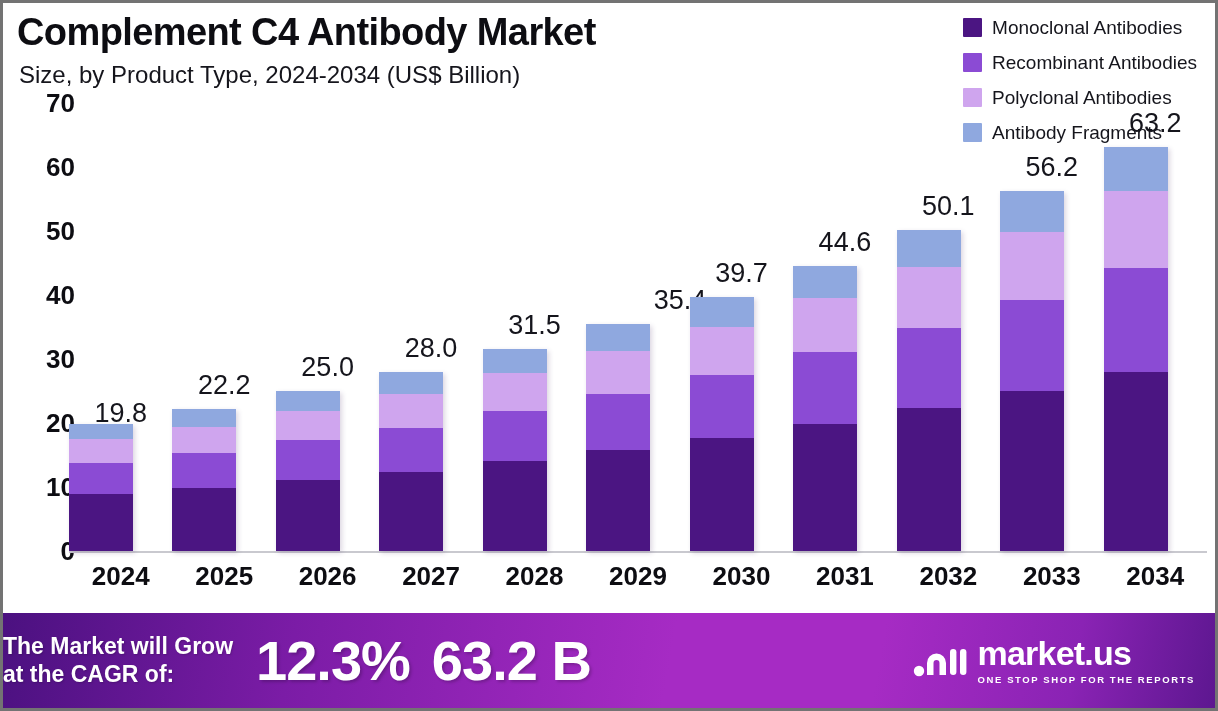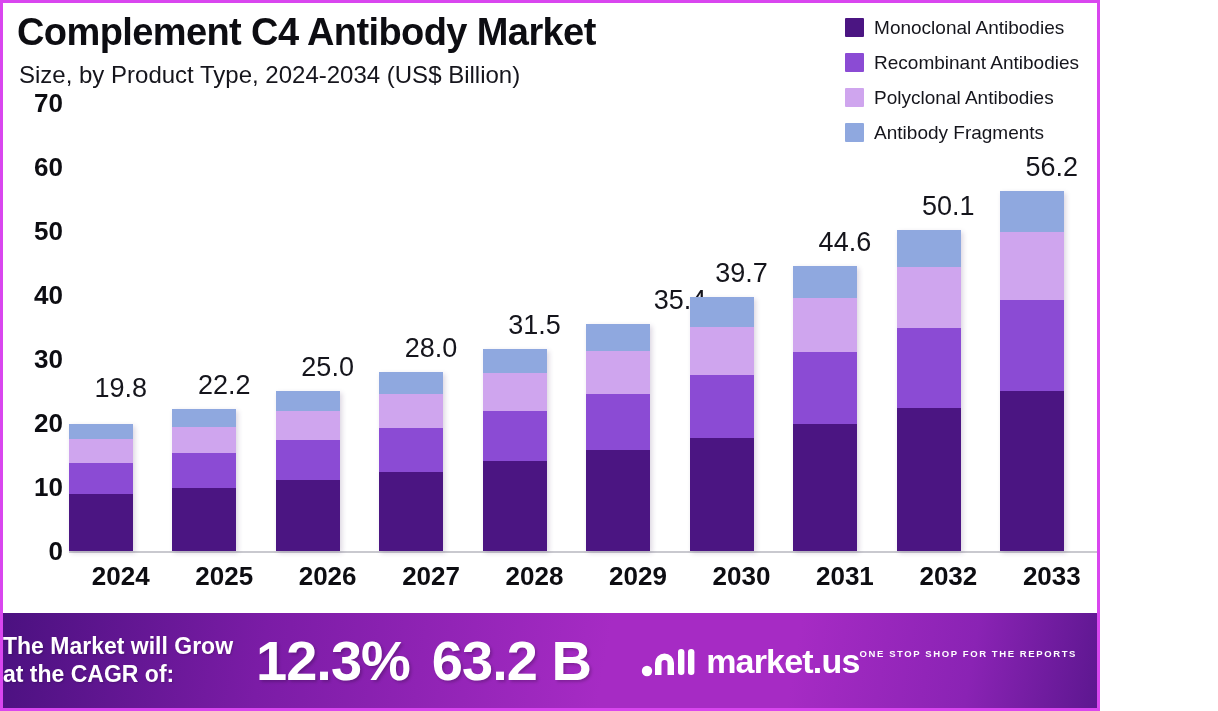"Complement C4 Antibody Market" #root { border: 3px solid #d946ef -> 3px solid #737373; width: 1100px -> 1218px }
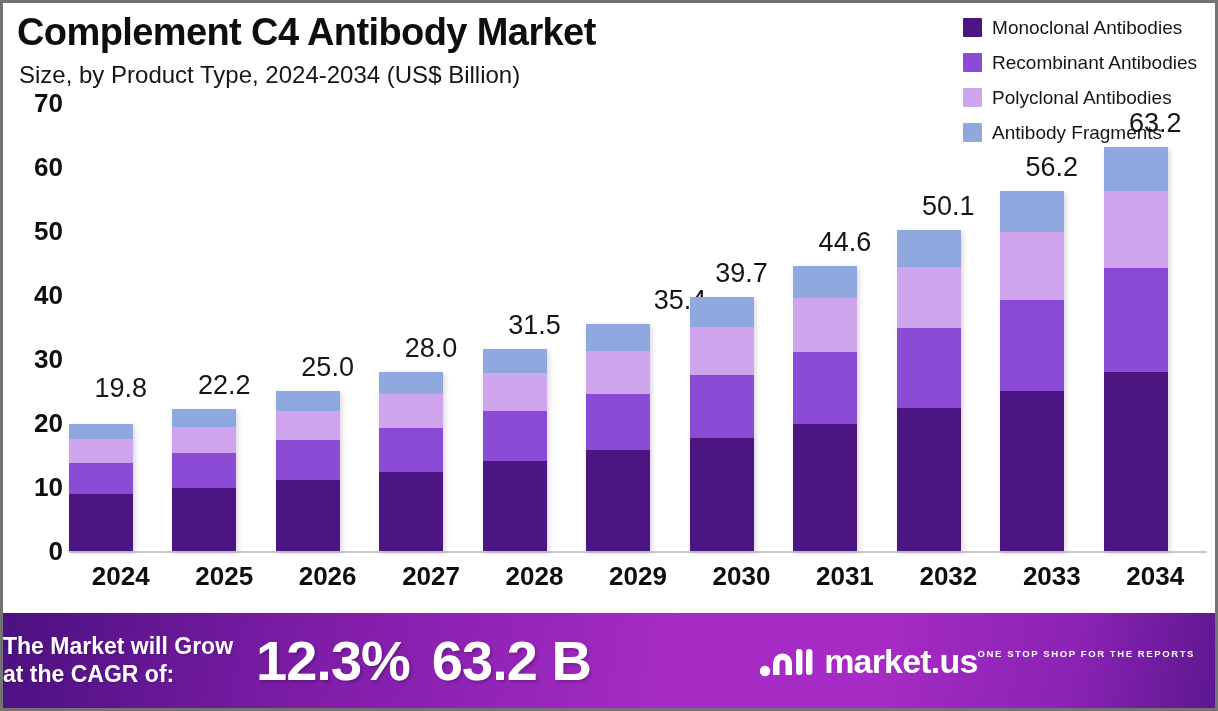"70" #yaxis { left: 4px -> 16px }
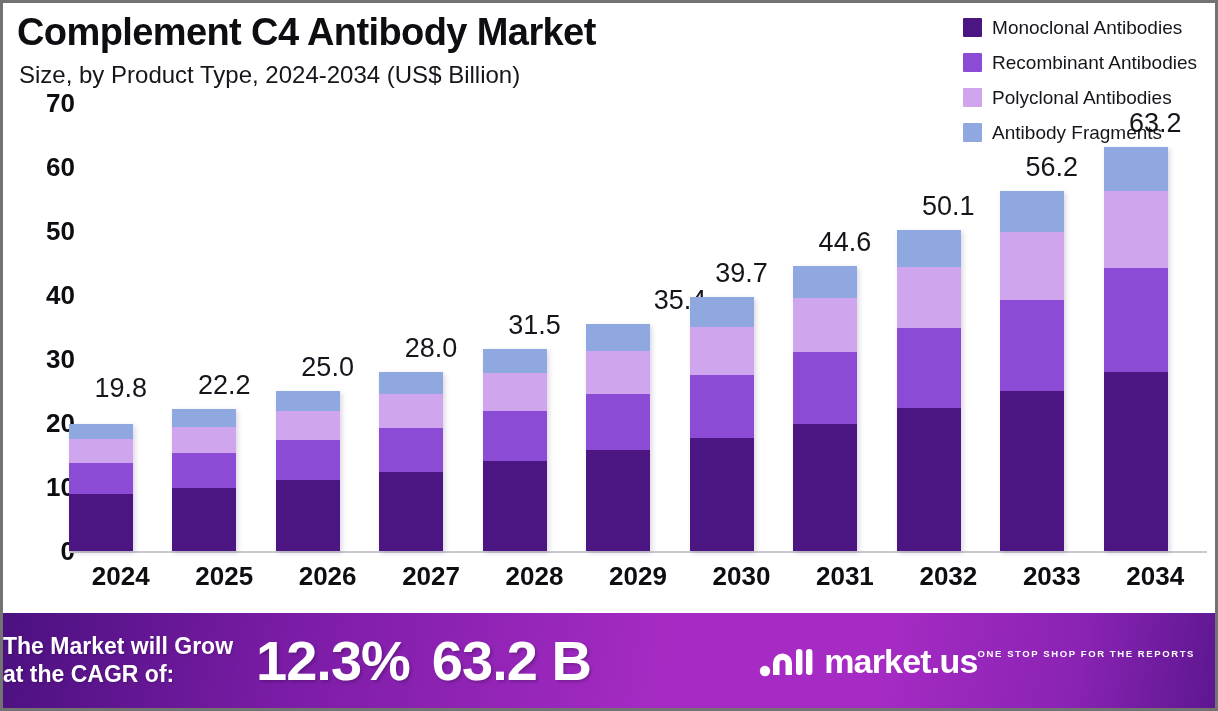"19.8" div.bar-total { bottom: 147px -> 122px }
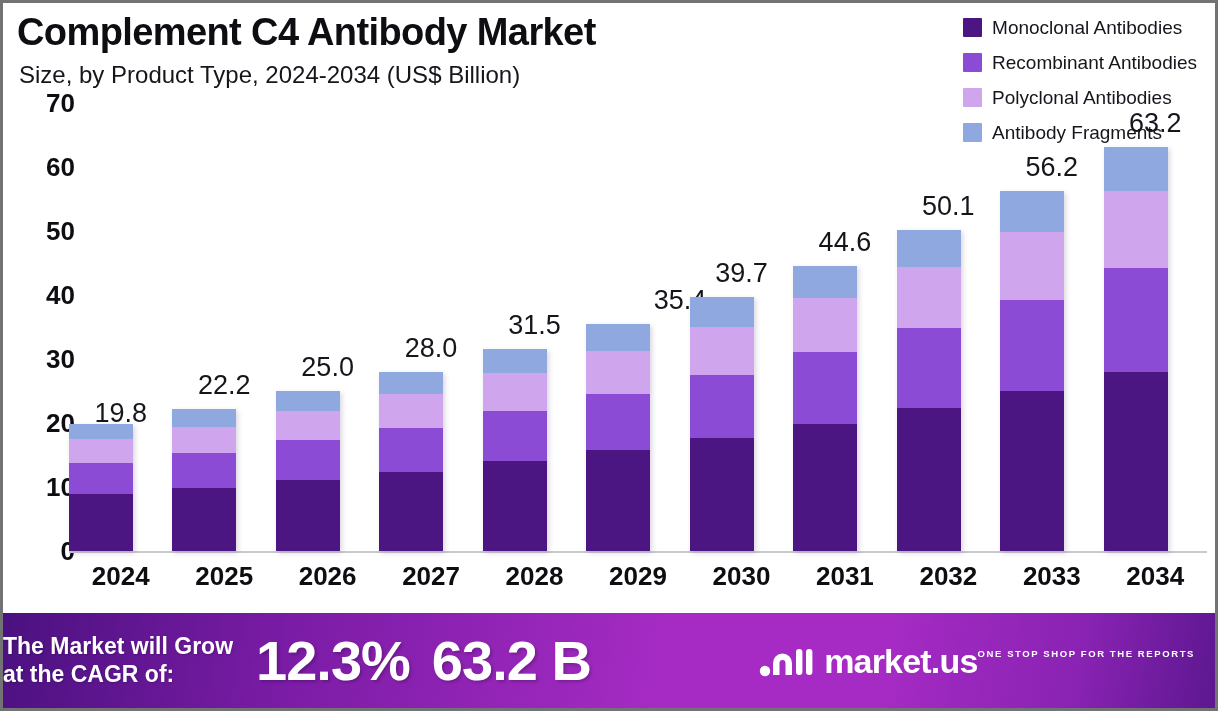"market.us" #logo-text-wrap { flex-direction: row -> column }
